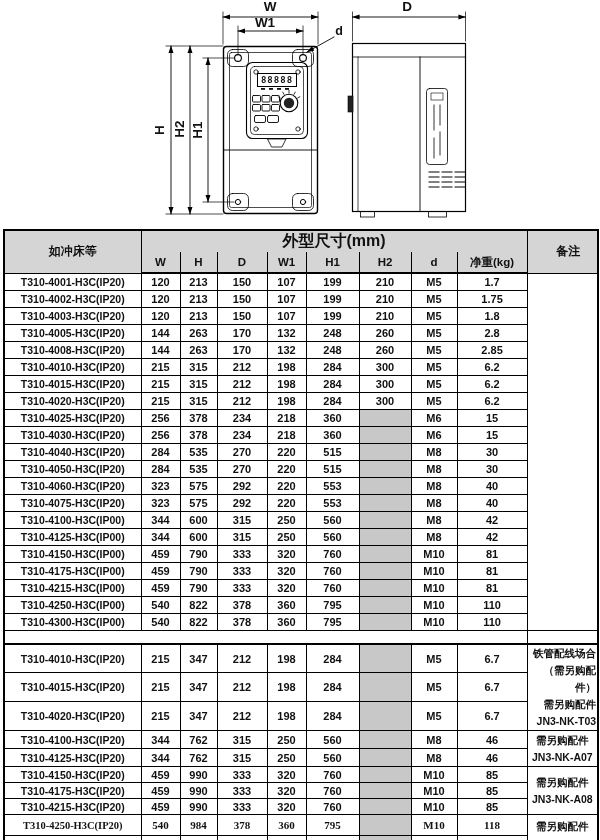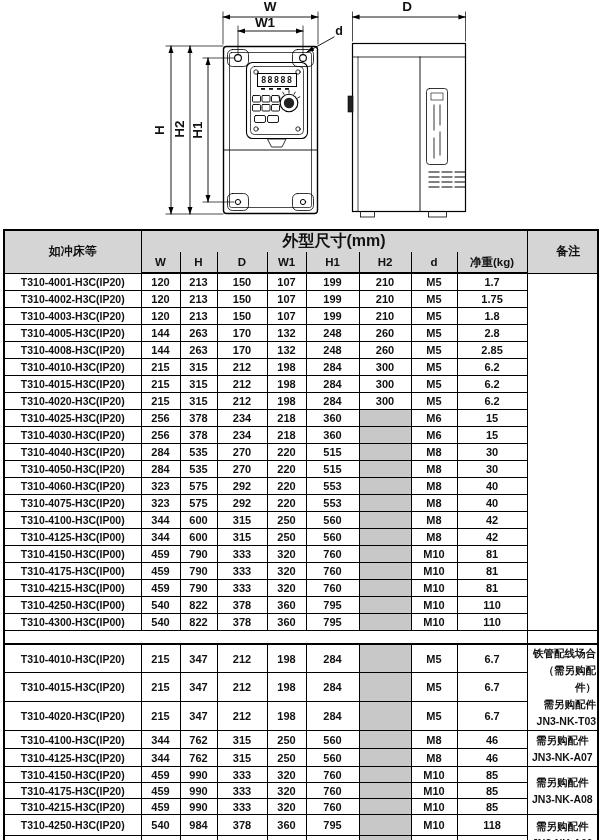"T310-4250-H3C(IP20)" tr.g3 { font-family: none -> Liberation Serif, serif }
